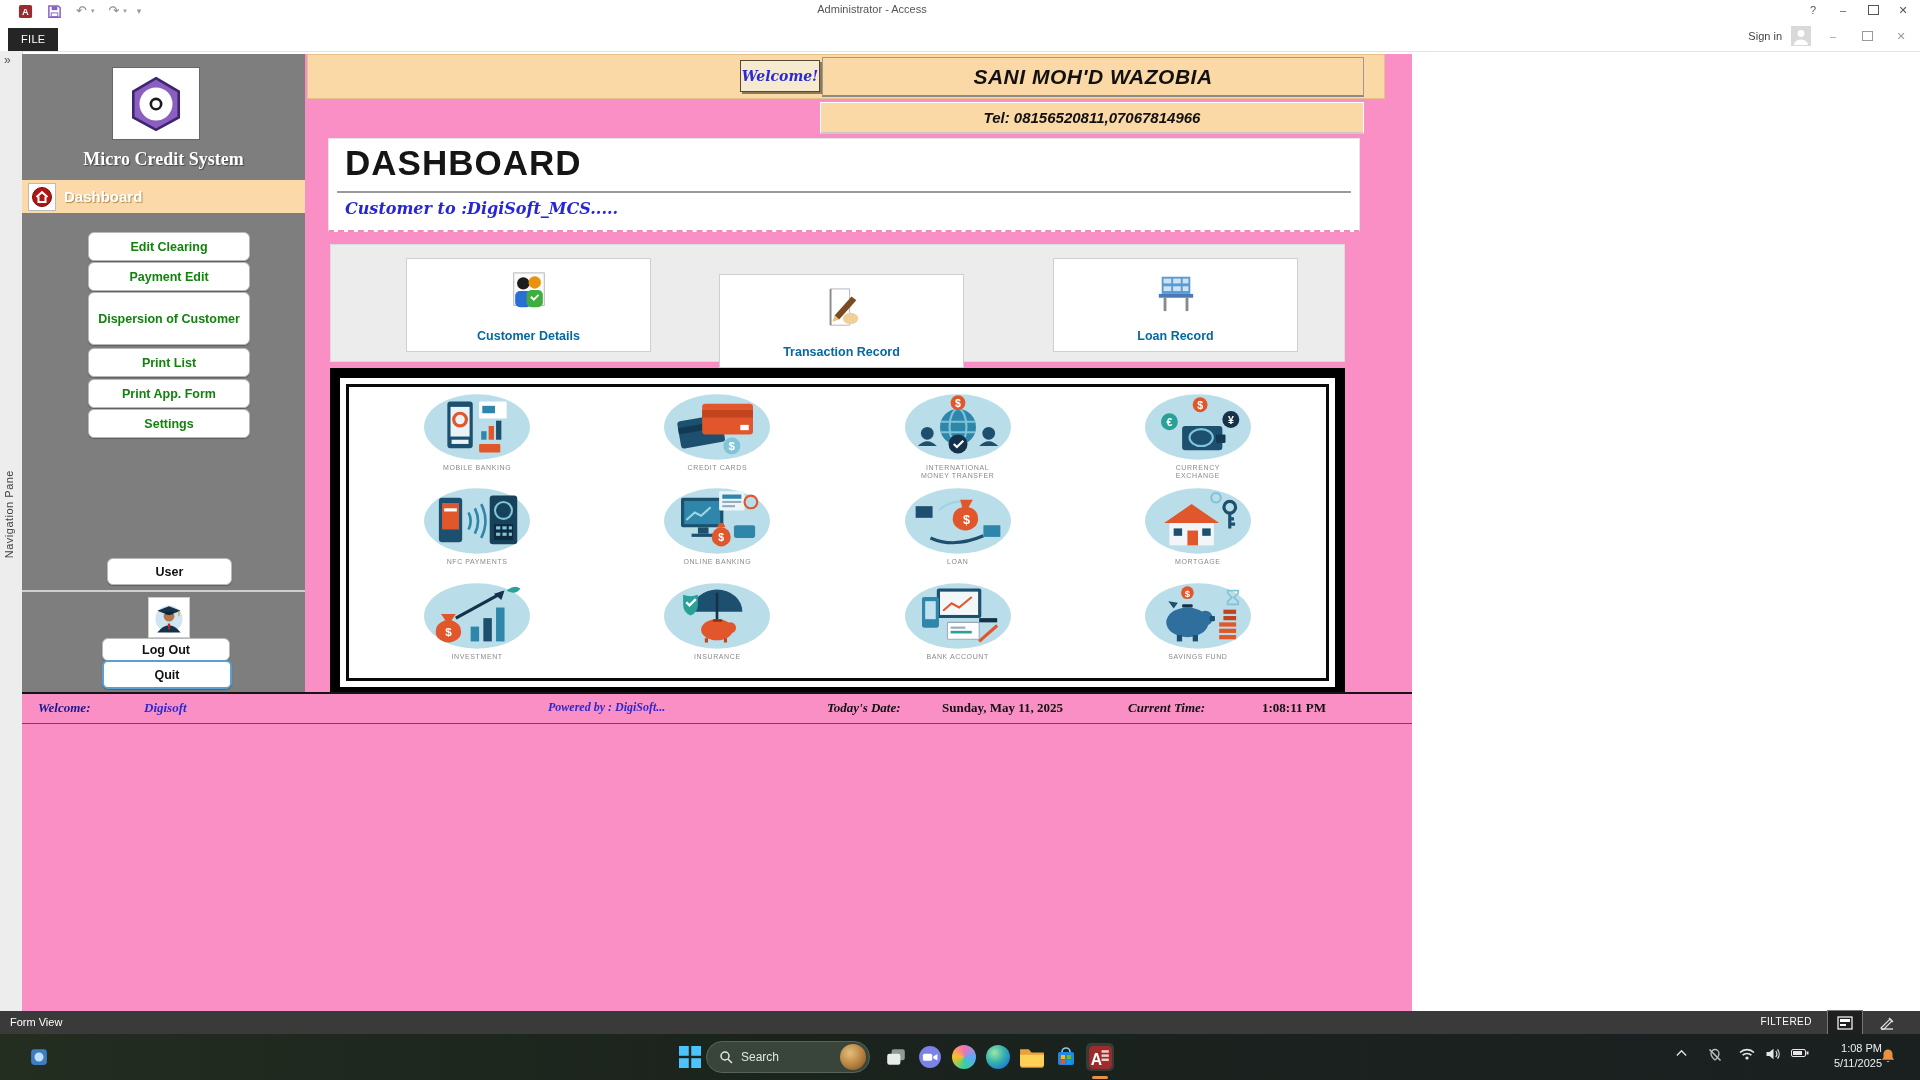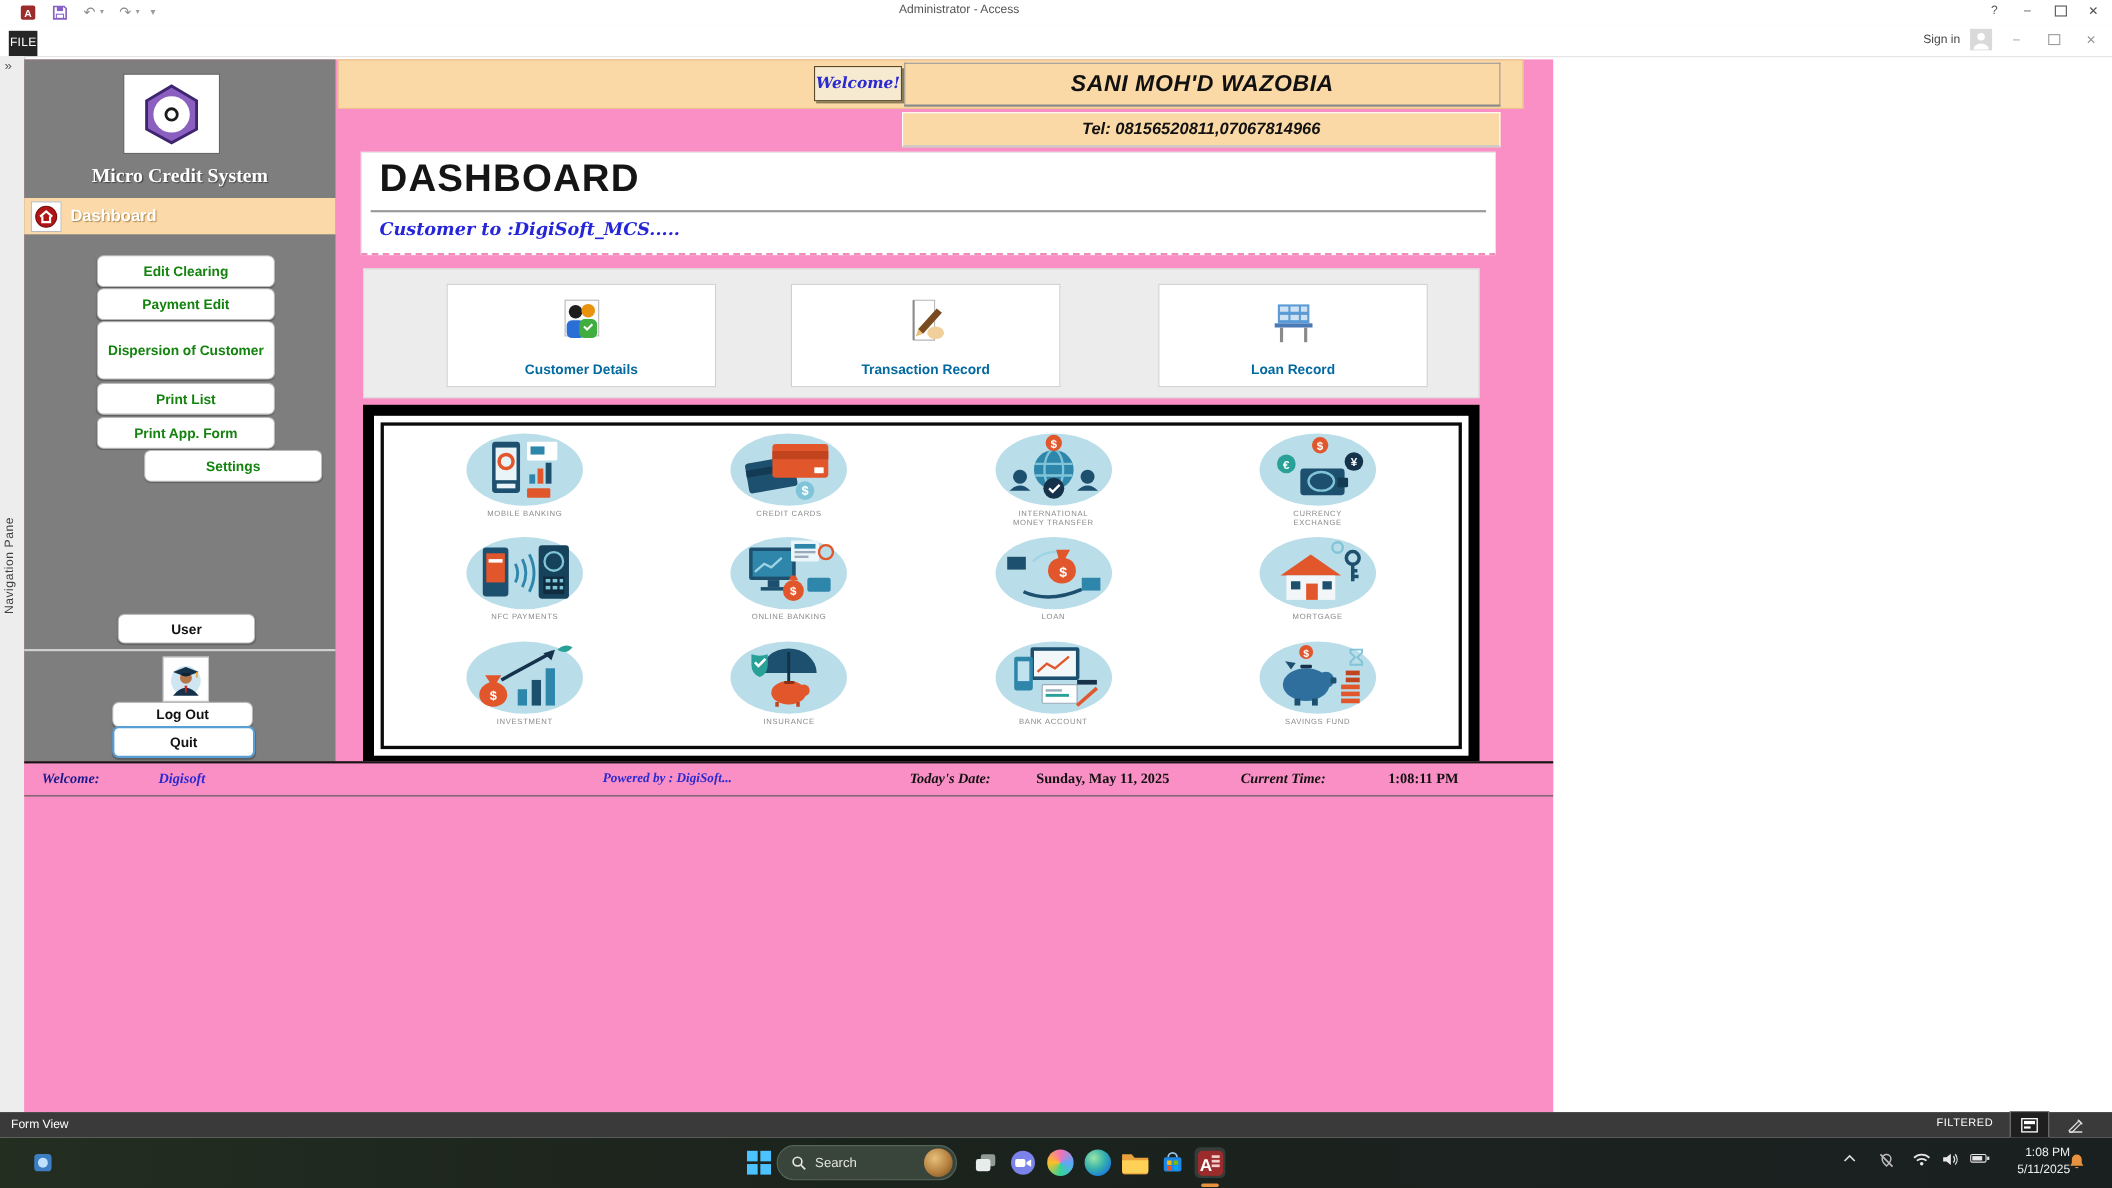"FILE" .filetab { padding: 5px 1px 6px -> 5px 13px 6px }
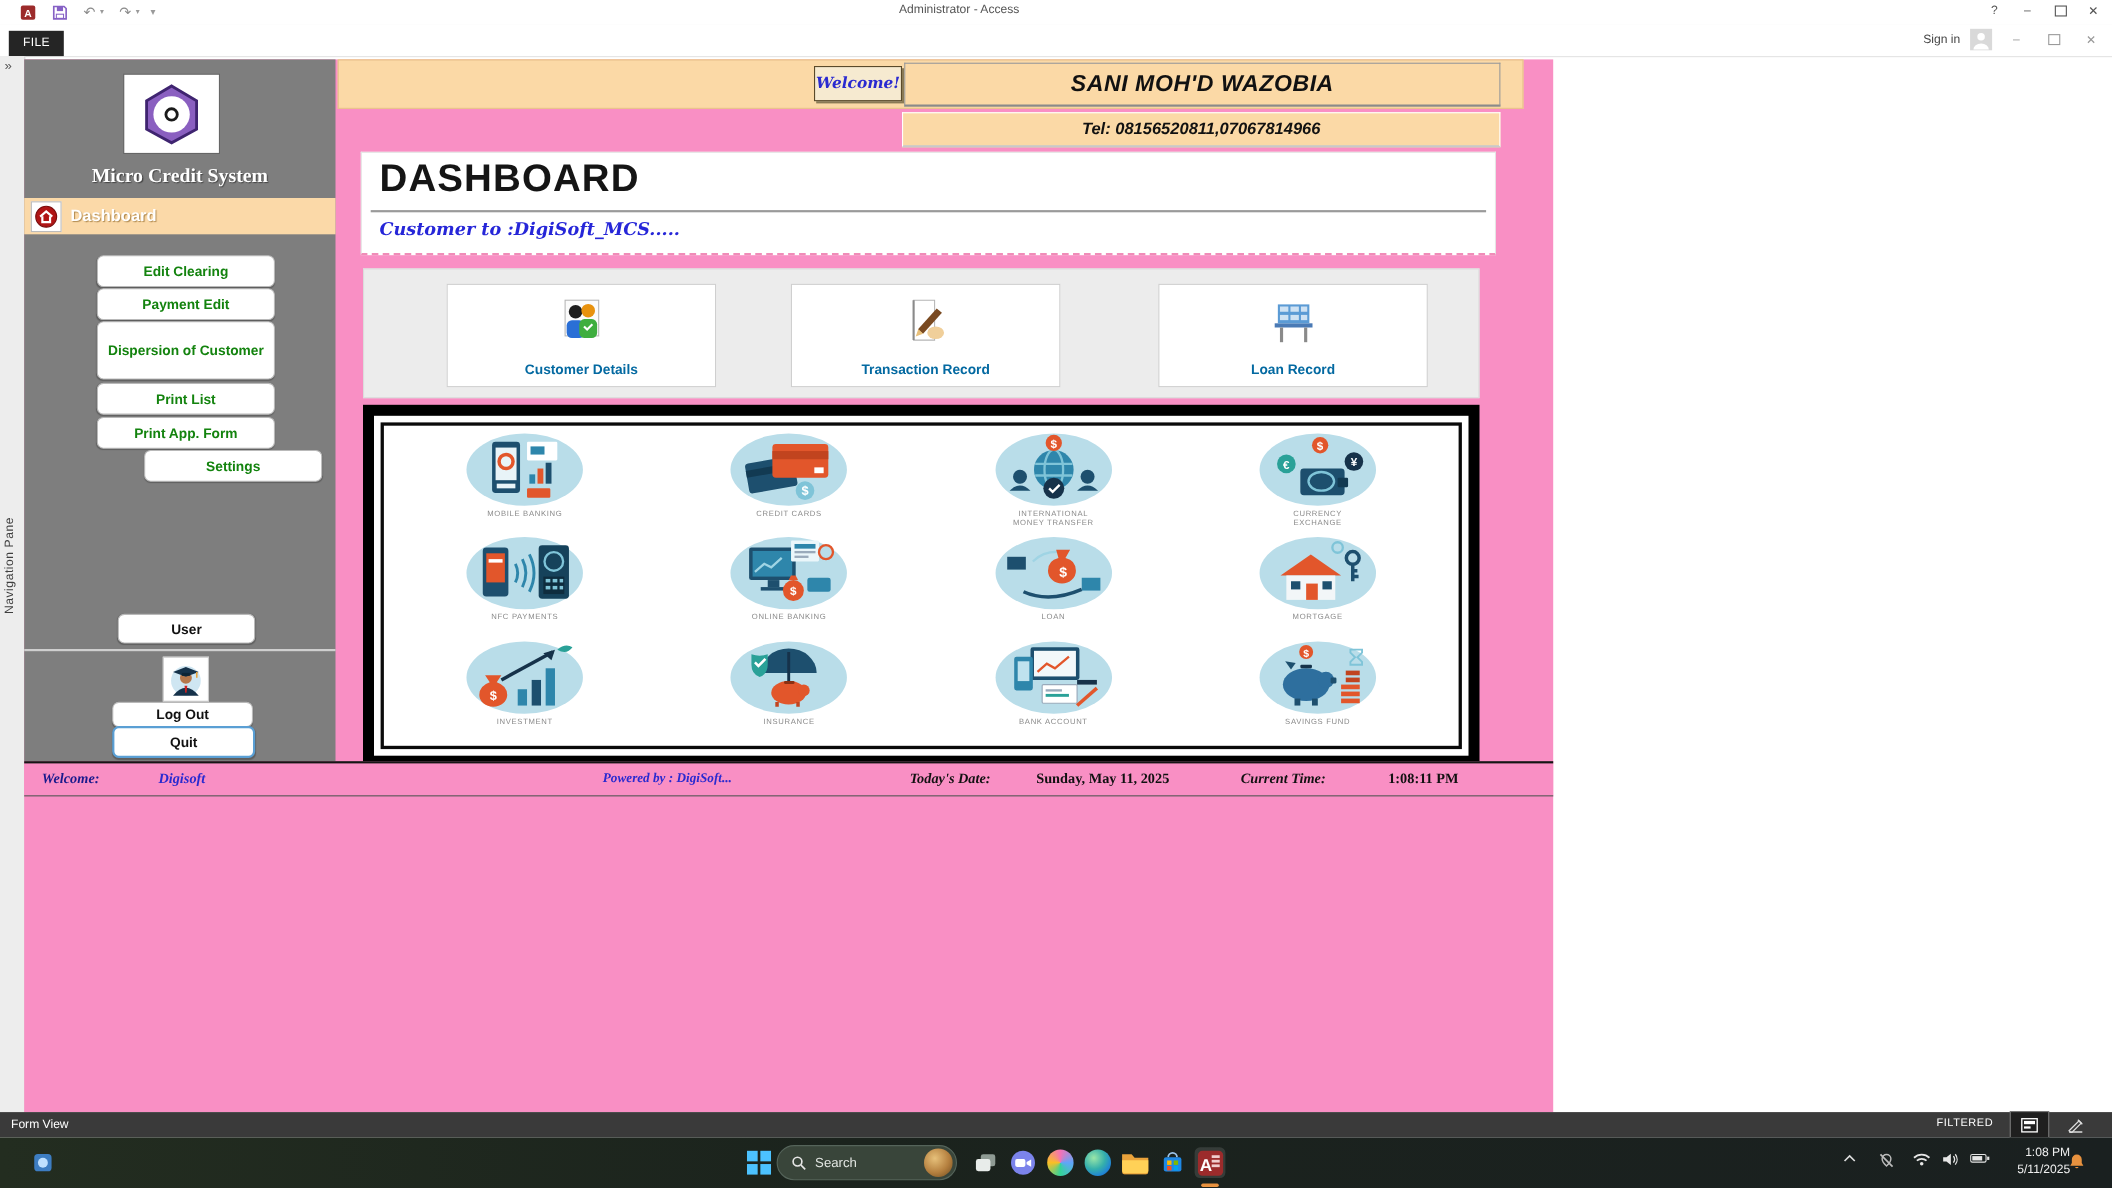"Transaction Record" div.reccard { margin-top: none -> 16px }
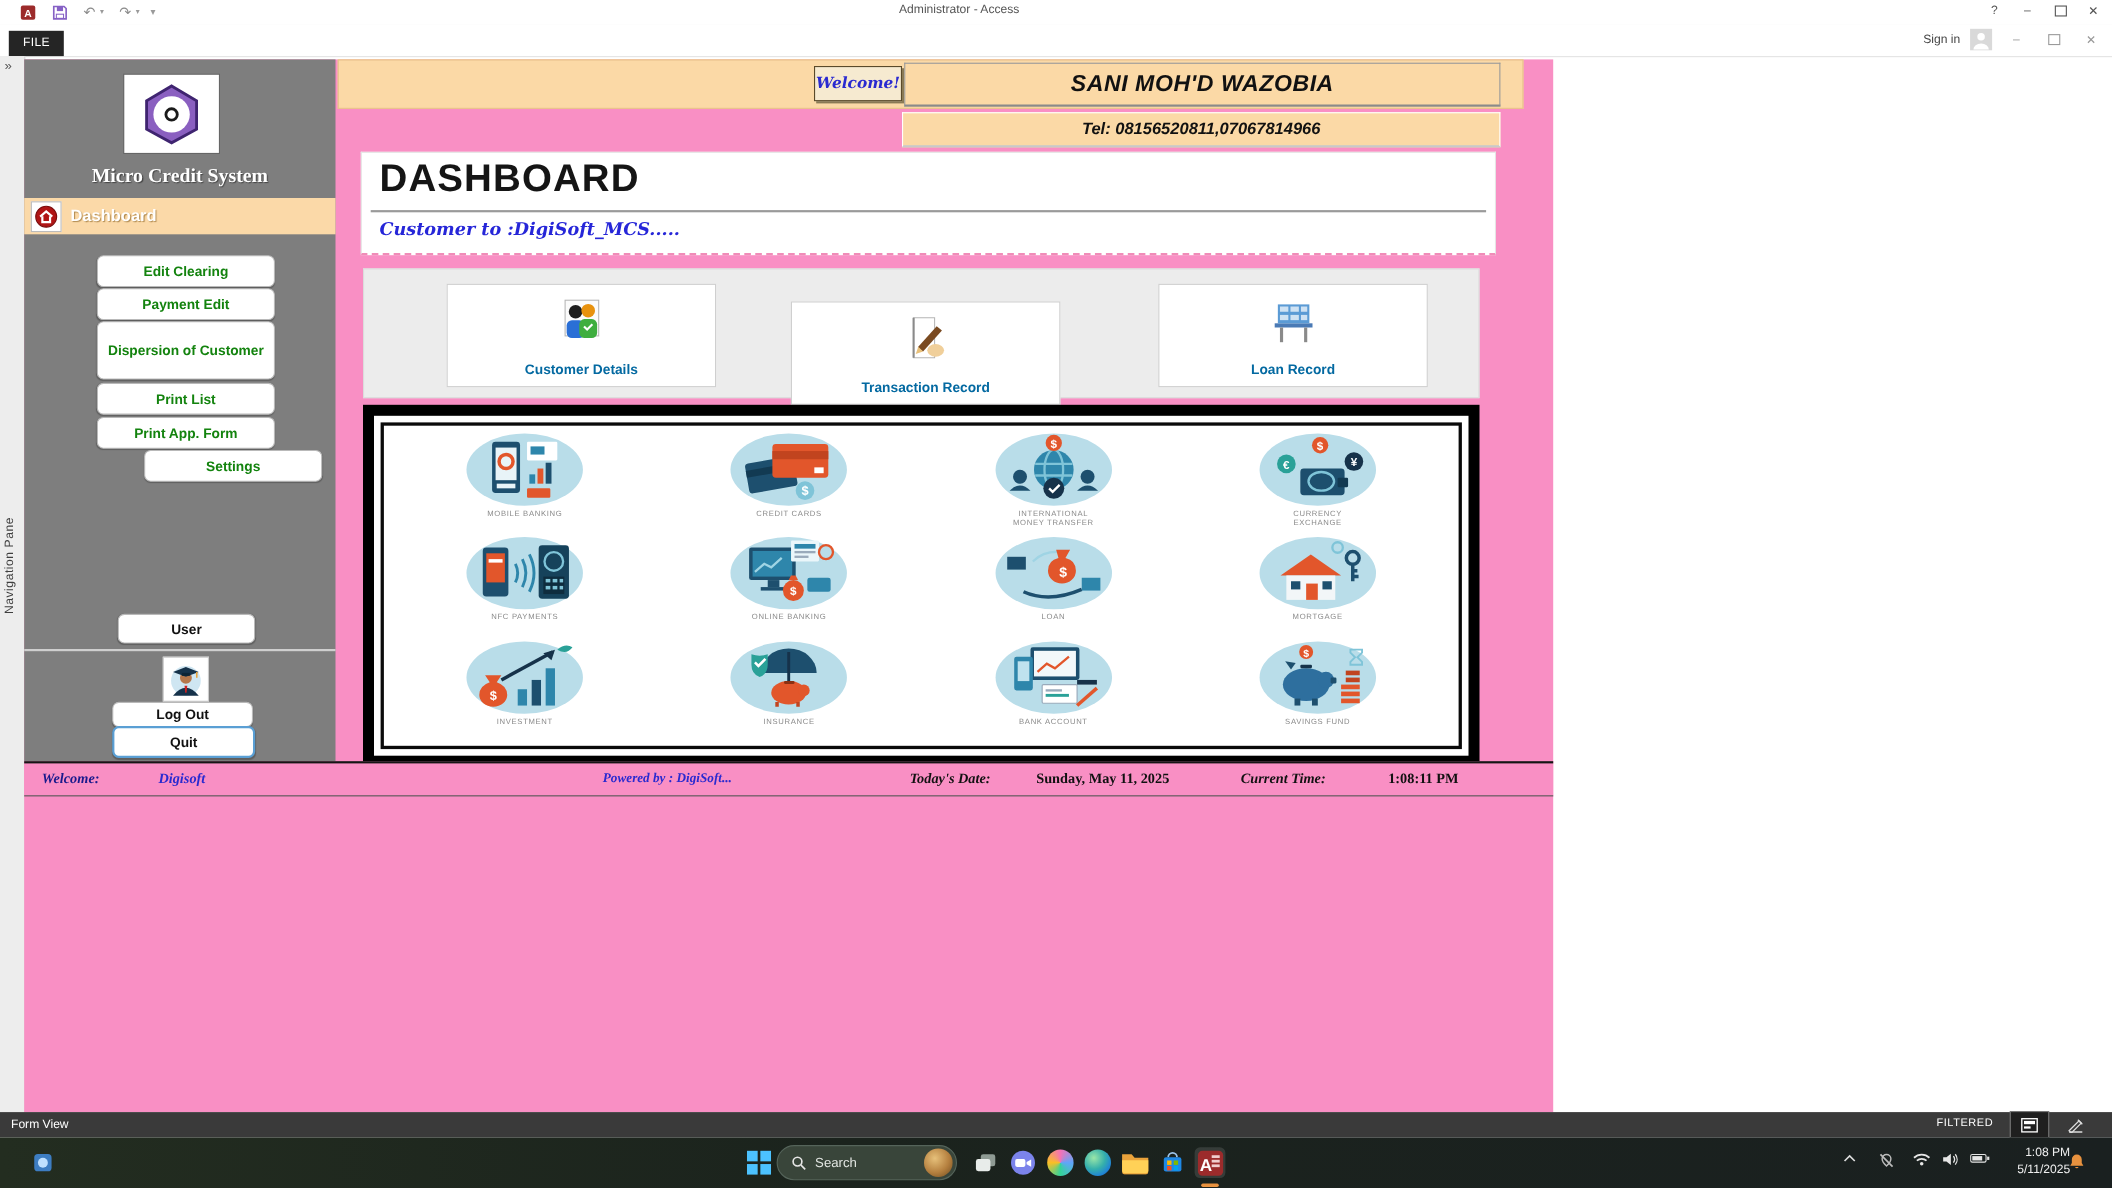"Settings" div.abs { margin-left: 43px -> none }
